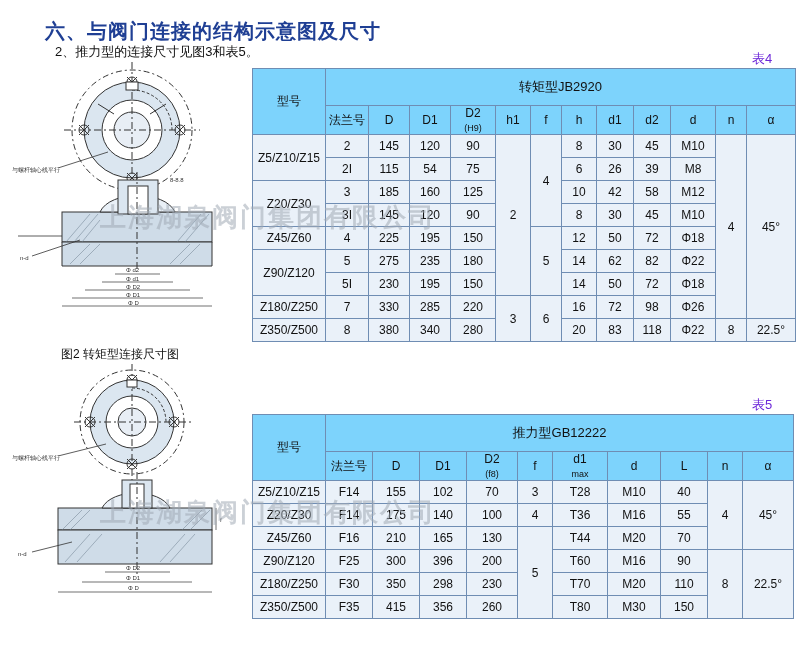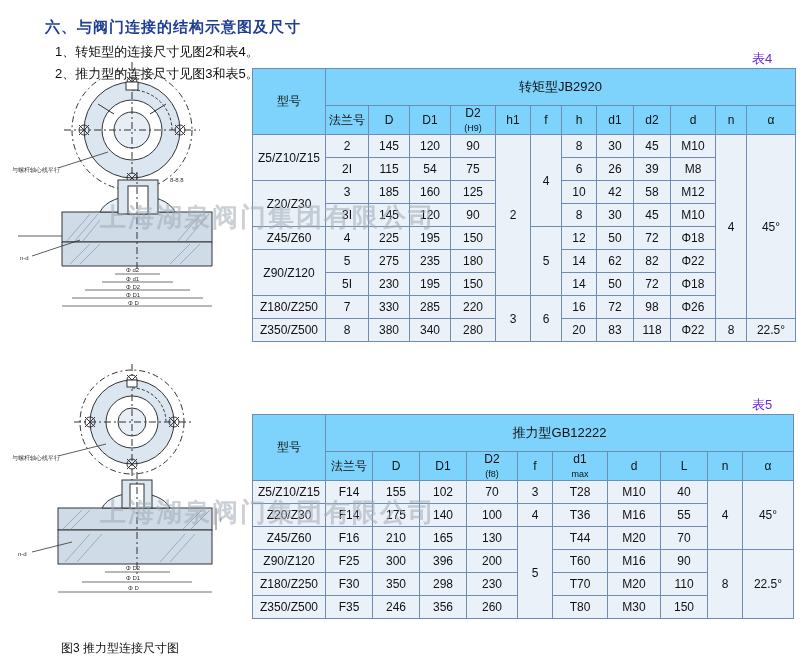"六、与阀门连接的结构示意图及尺寸" .heading { font-size: 15px -> 20px }
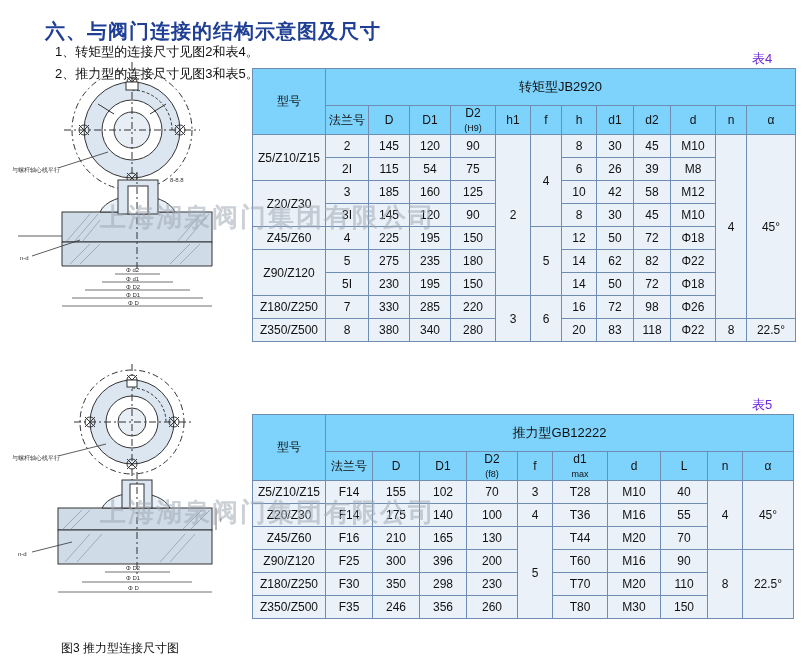"1、转矩型的连接尺寸见图2和表4。" div { html: <div>1、转矩型的连接尺寸见图2和表4。</div> -> none }
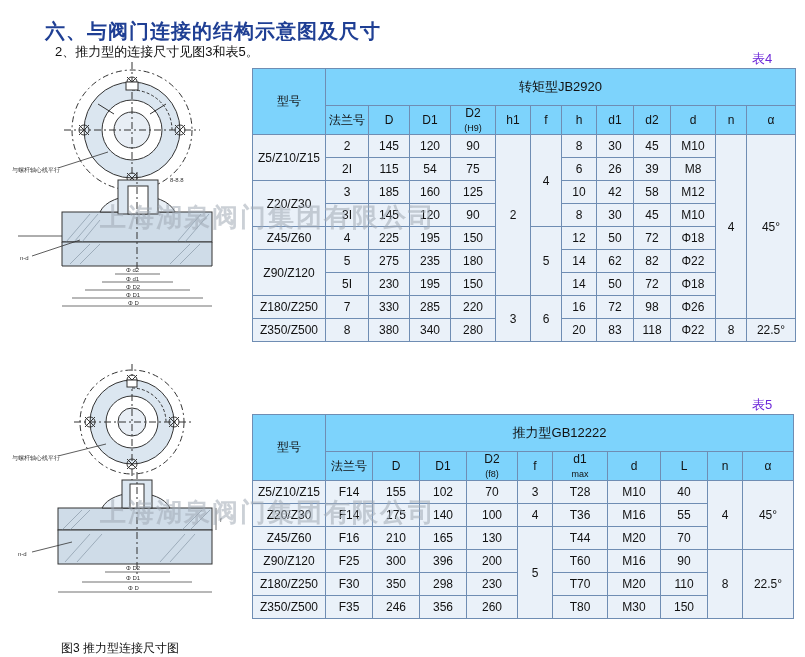"图2 转矩型连接尺寸图" div.fig-caption { html: none -> <div>图2 转矩型连接尺寸图</div> }
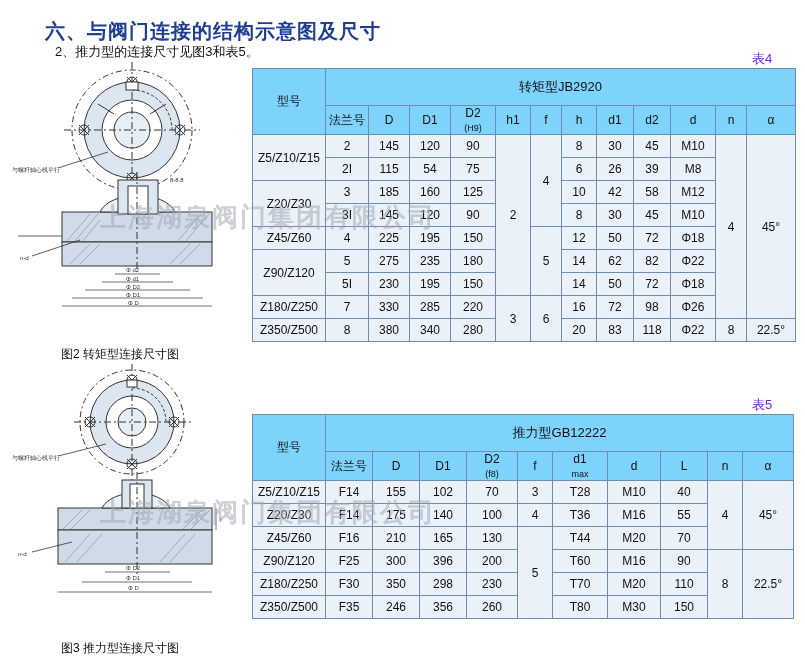"246" td { text: 246 -> 415 }
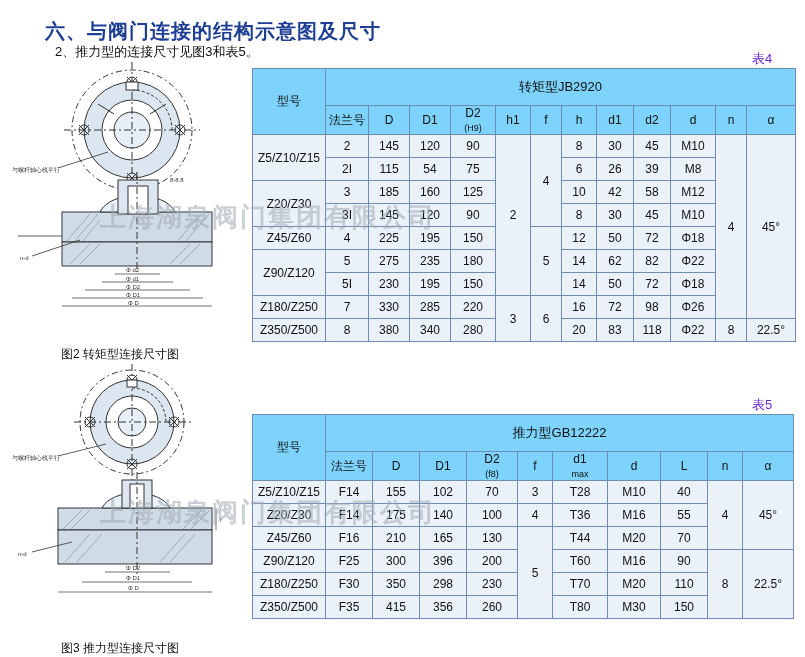"图3 推力型连接尺寸图" div.fig-caption { html: <div>图3 推力型连接尺寸图</div> -> none }
